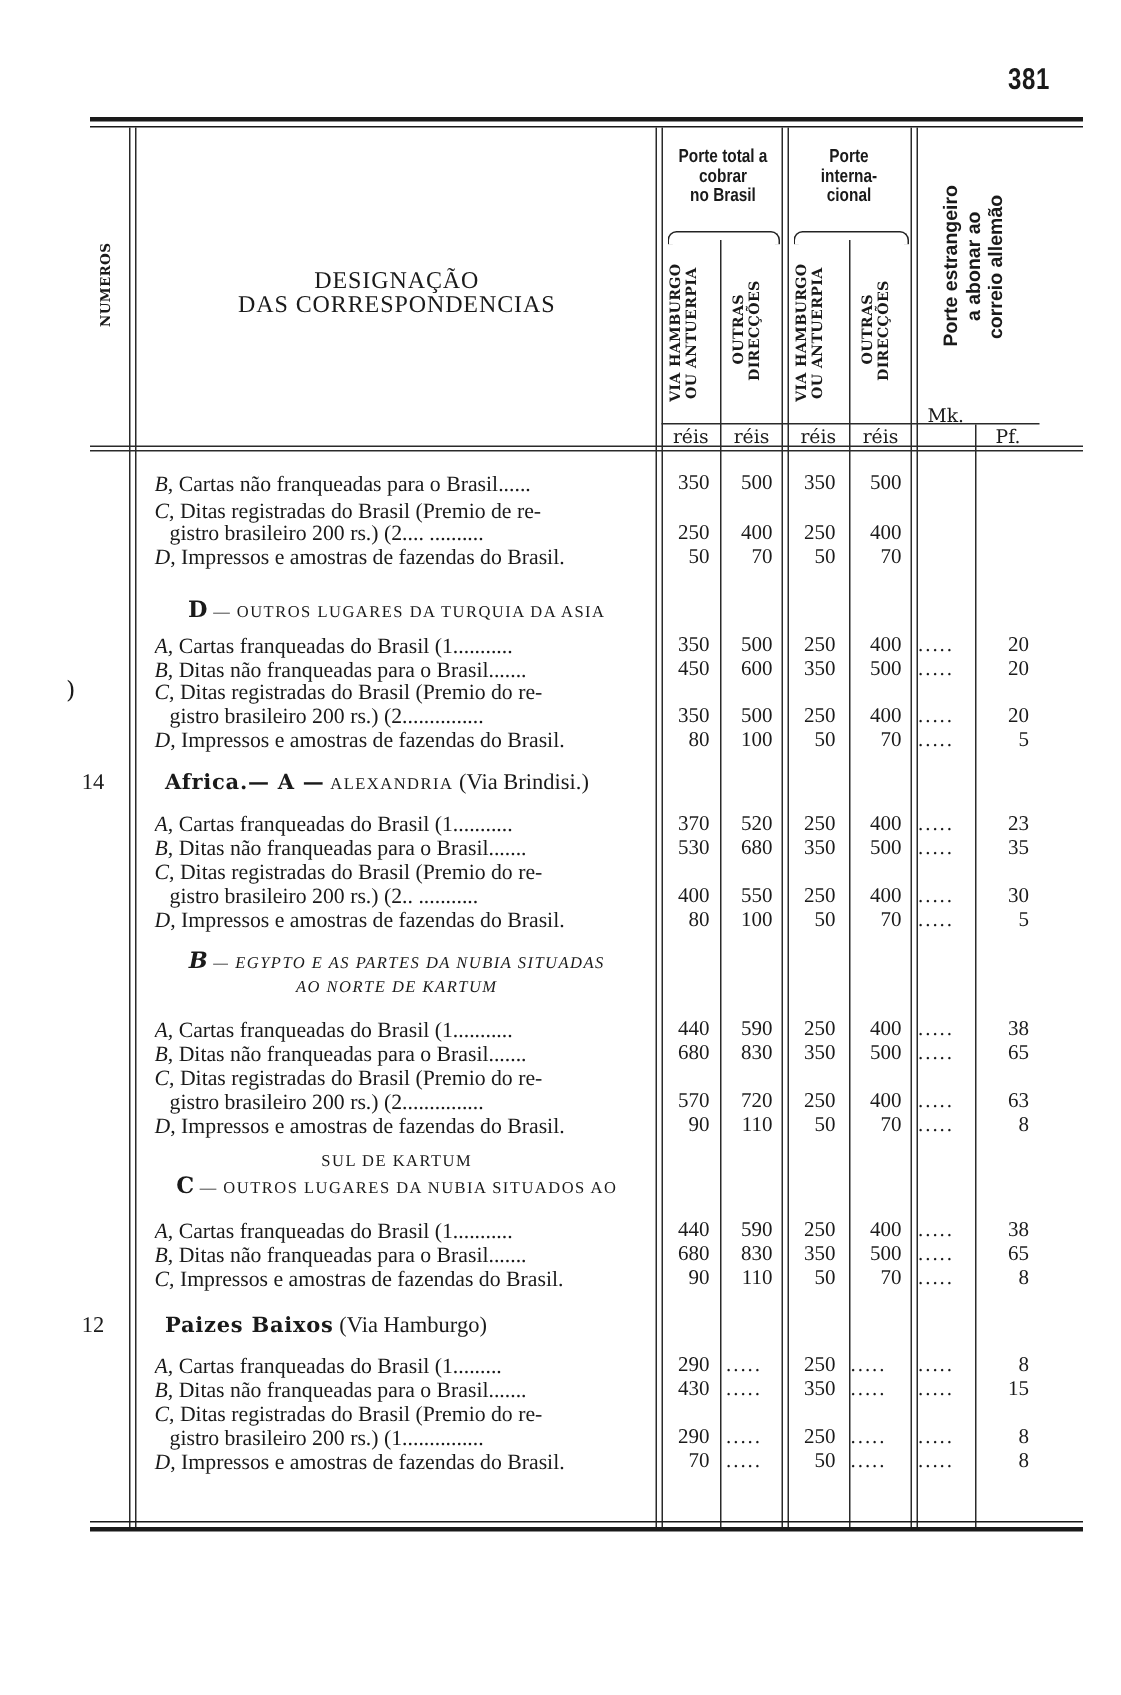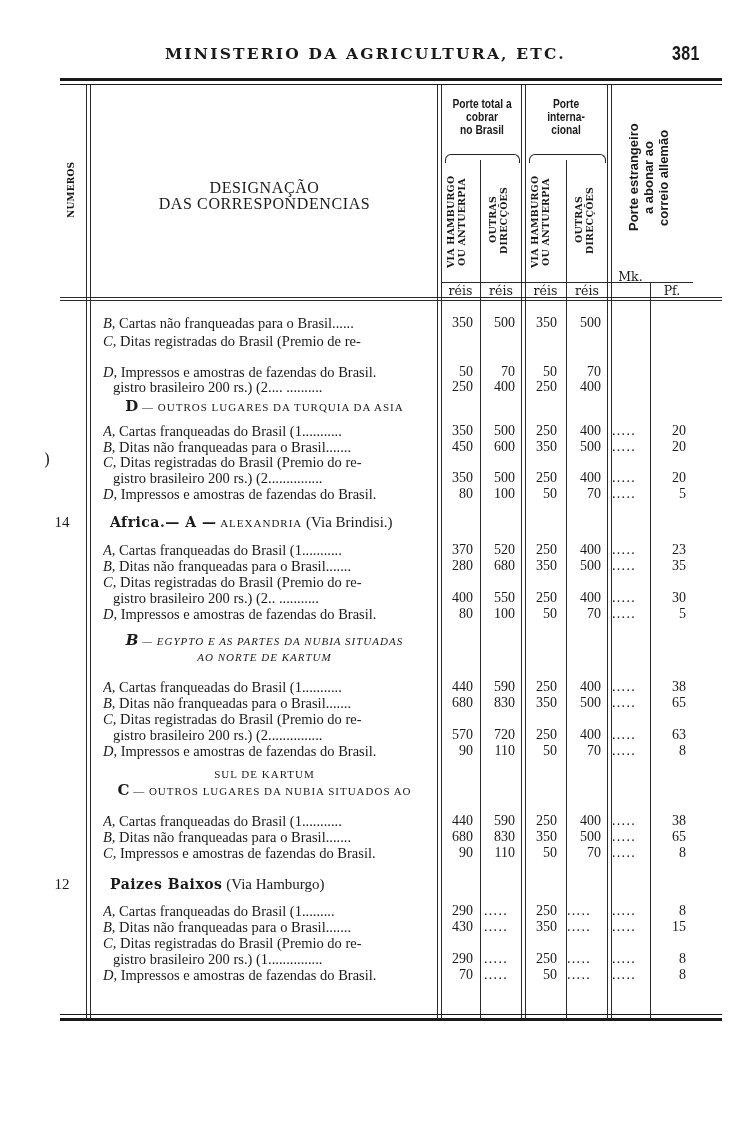"MINISTERIO DA AGRICULTURA, ETC." span.running-title { html: <span>MINISTERIO DA AGRICULTURA, ETC.</span> -> none }
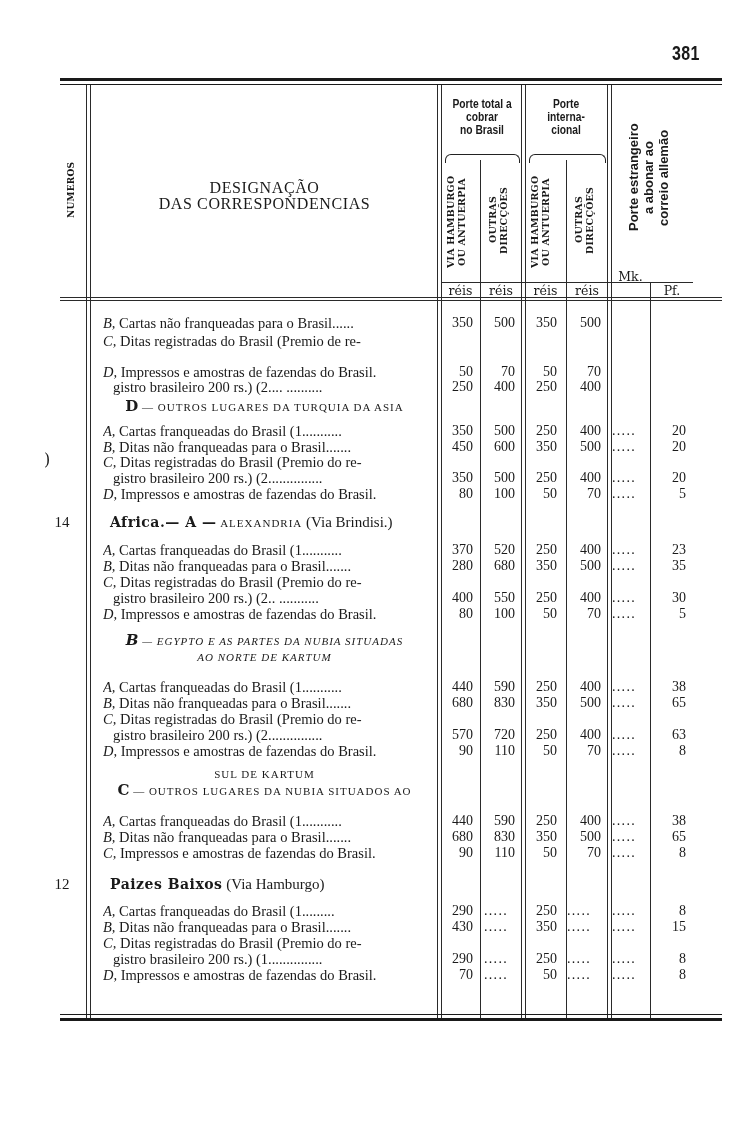"gistro brasileiro 200 rs.) (2...." div.row { margin-top: 31px -> none }
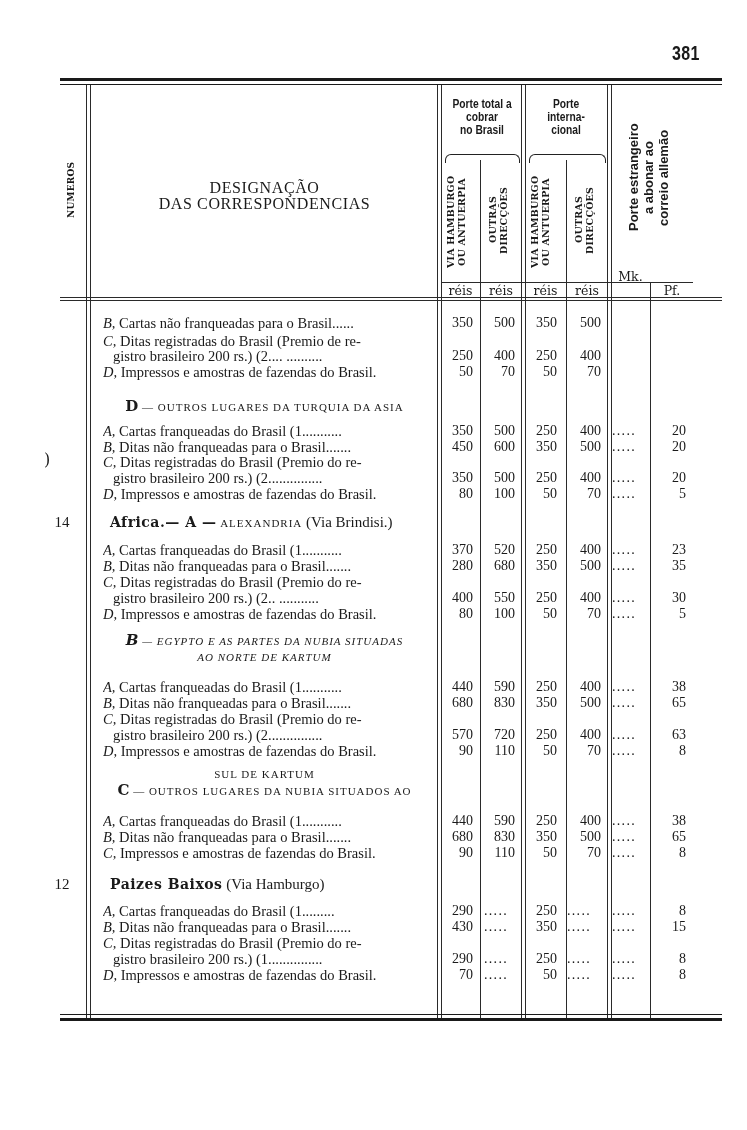"280" div.num { text: 280 -> 530 }
